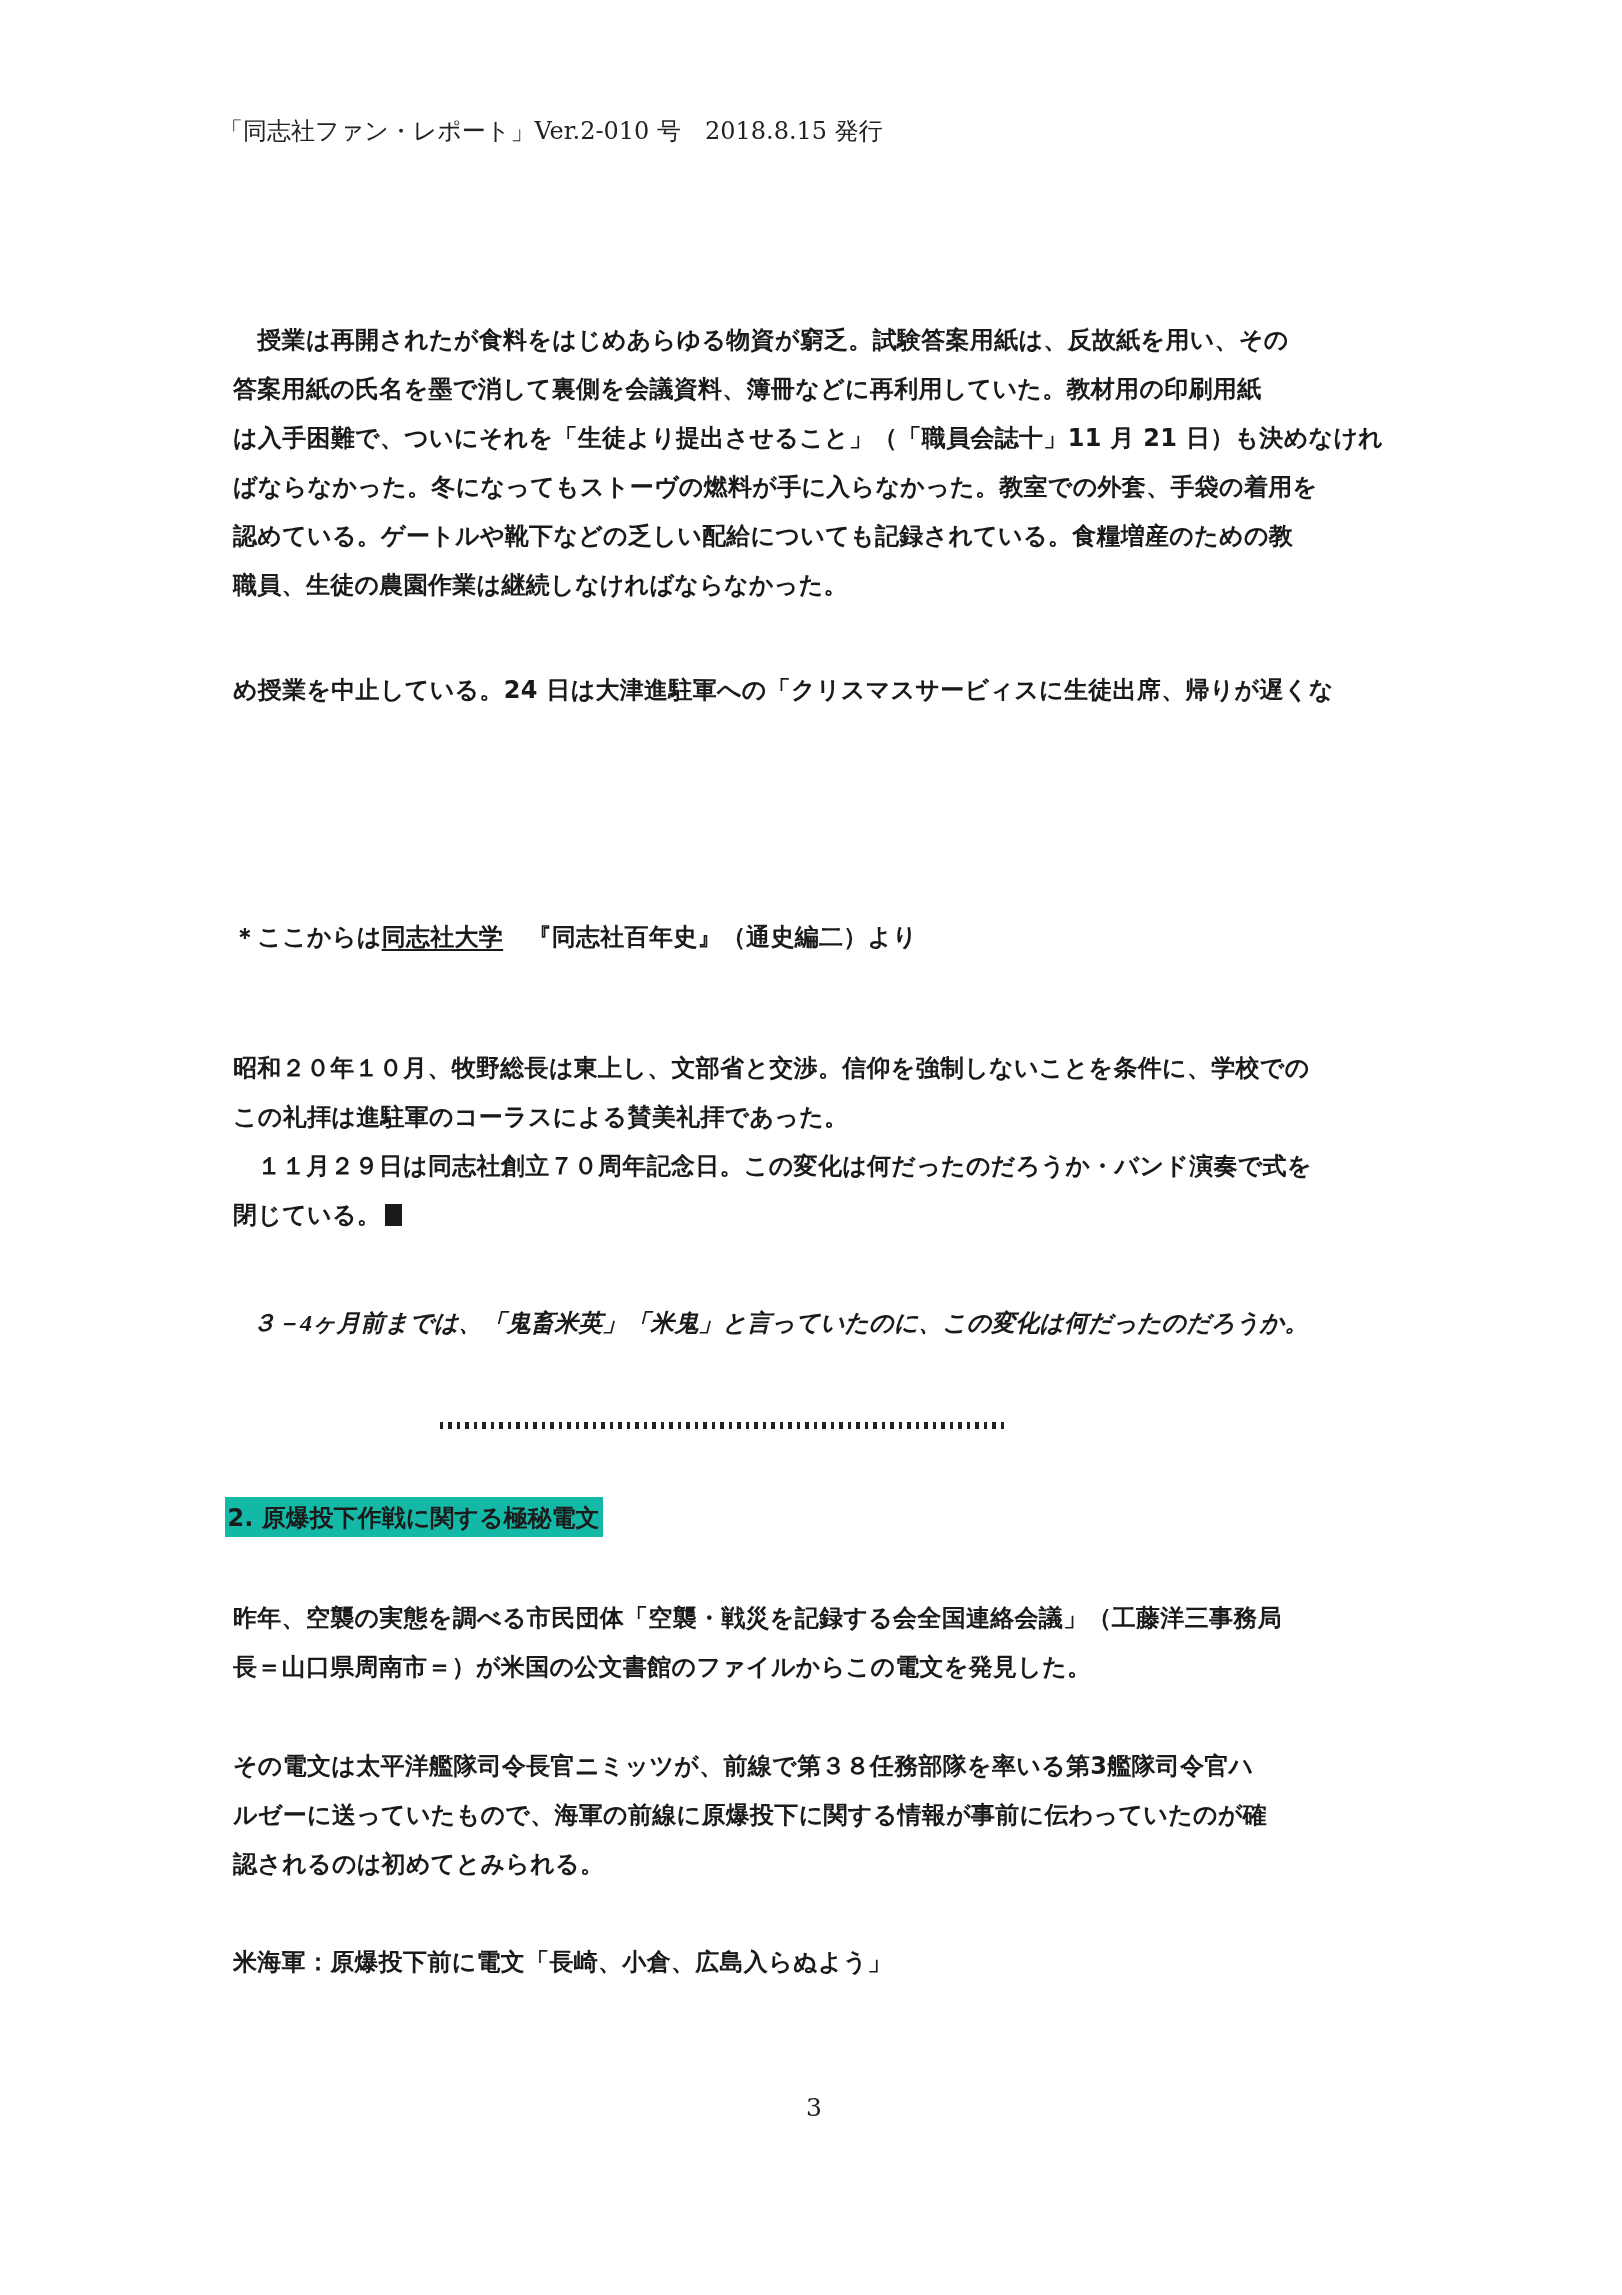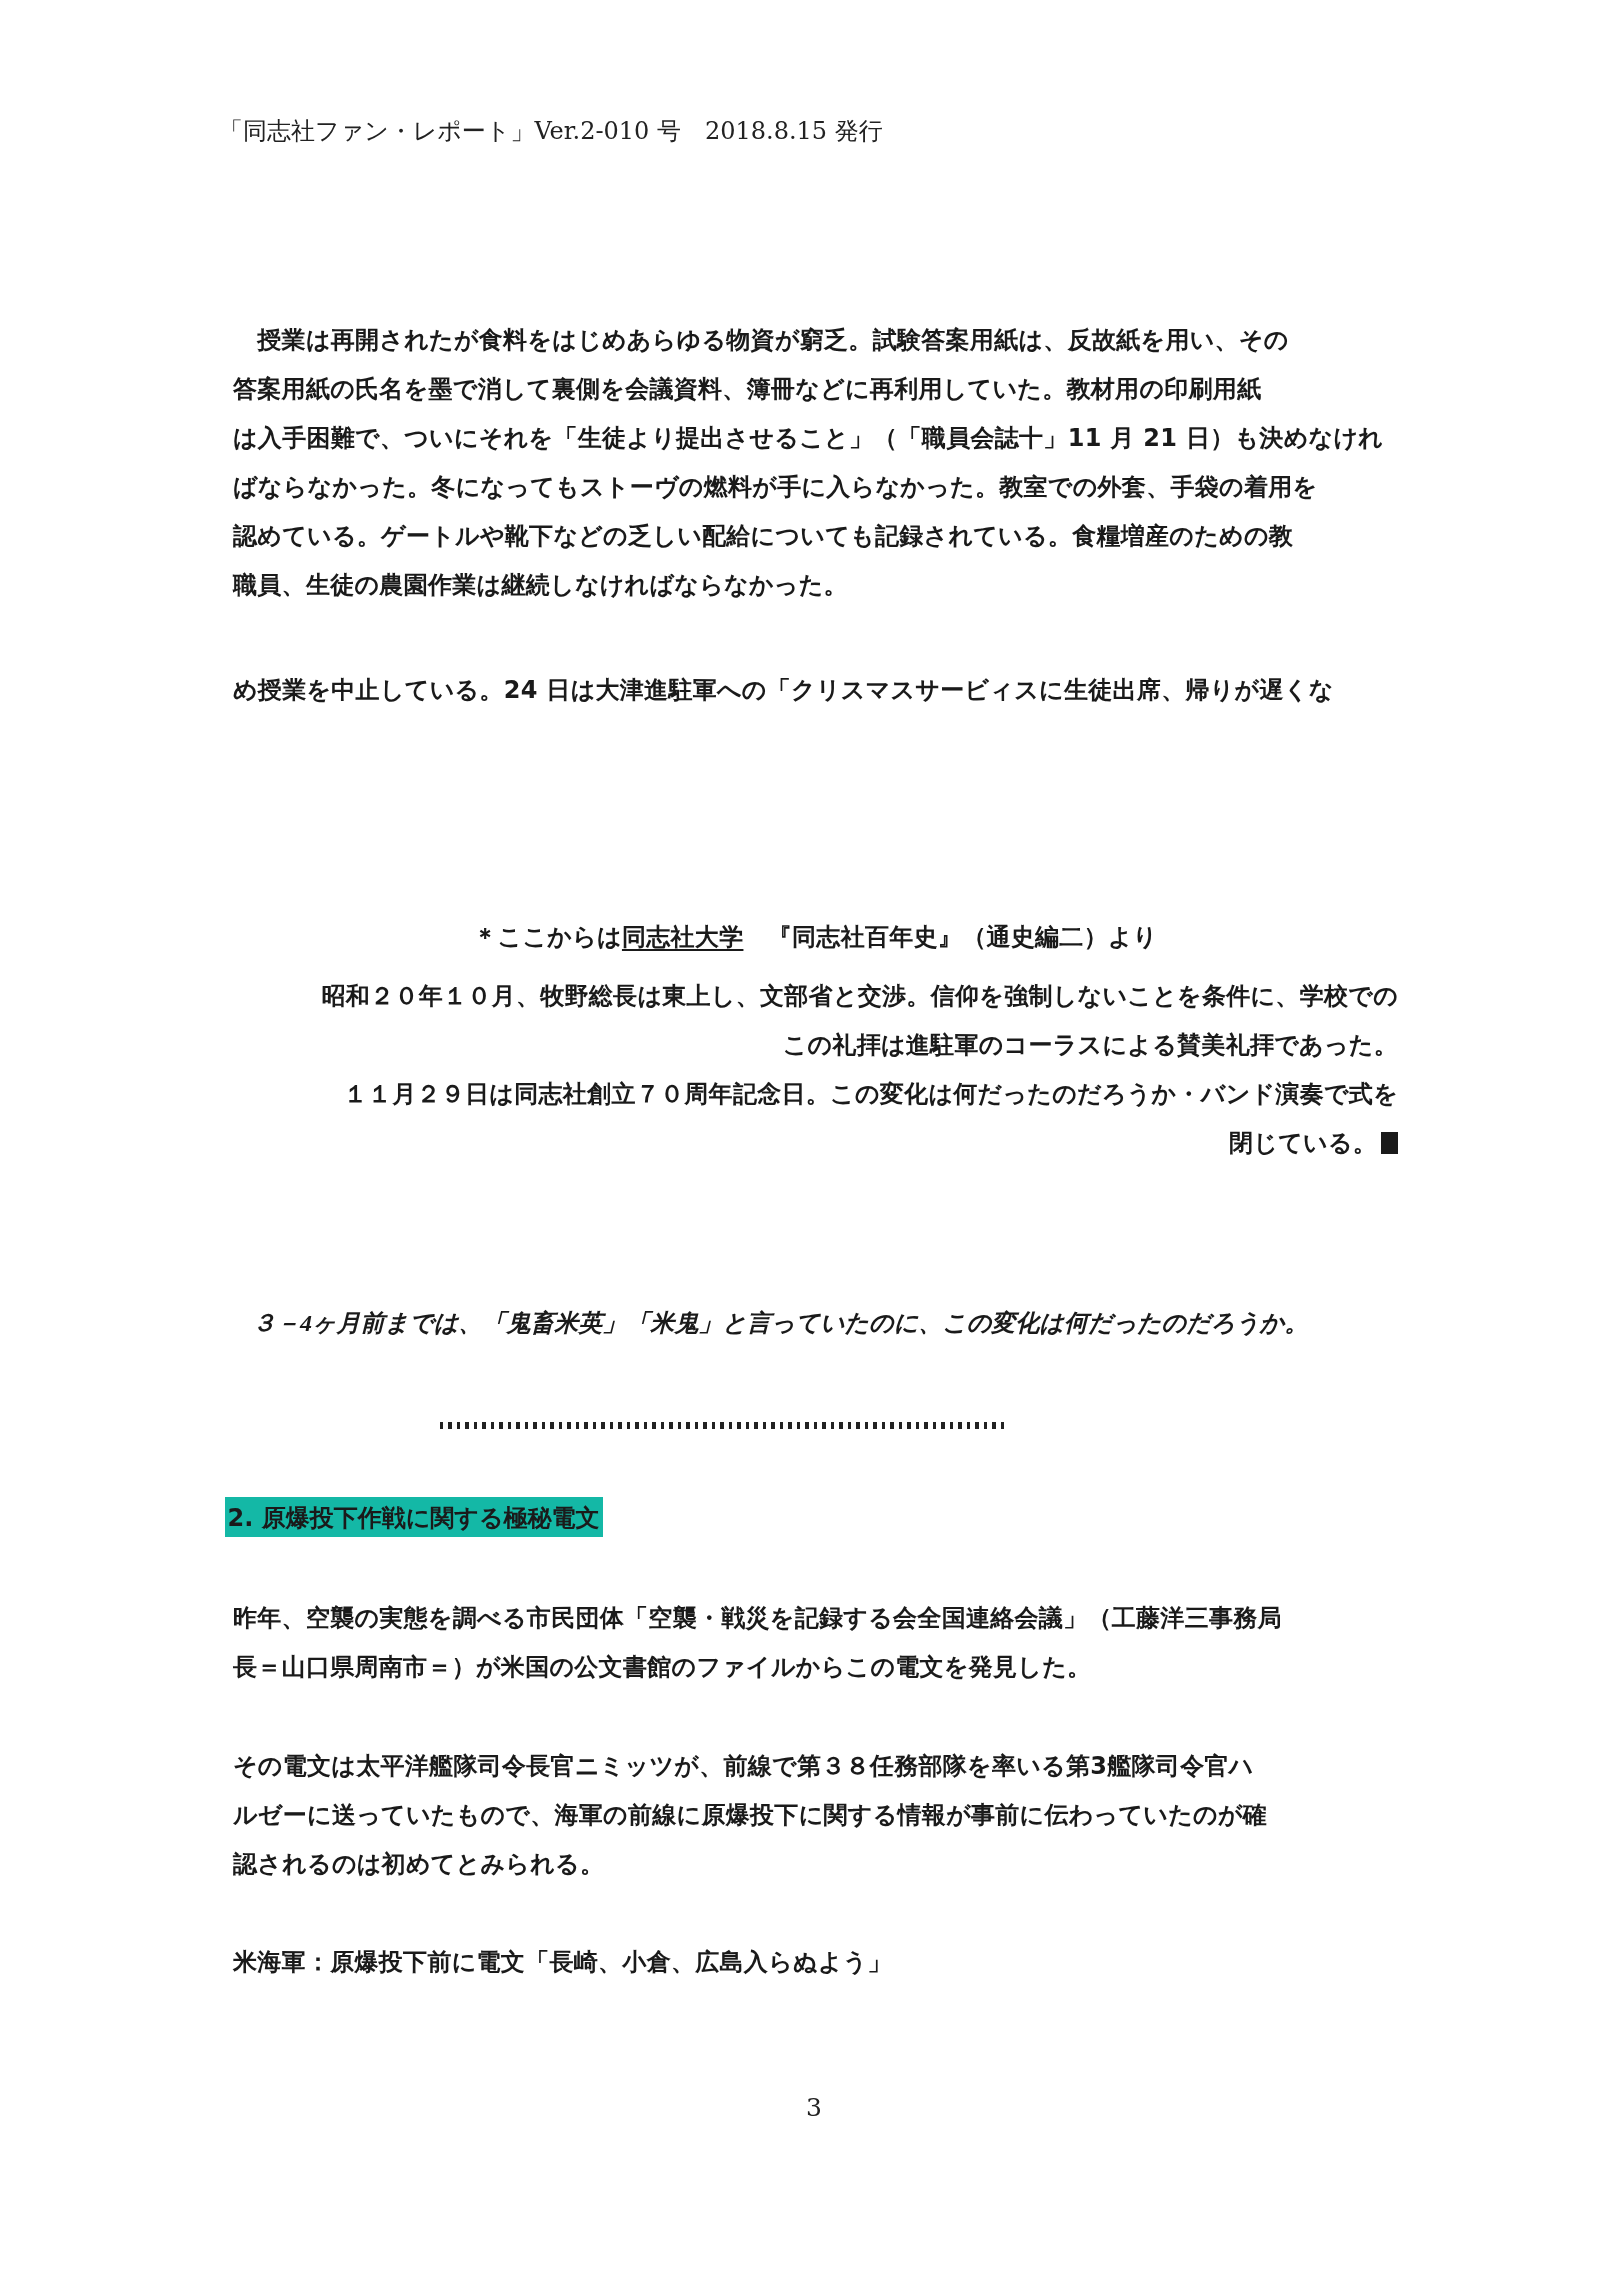"＊ここからは同志社大学 『同志社百年史』（通史編二）より" div.body-text { text-align: center -> none }
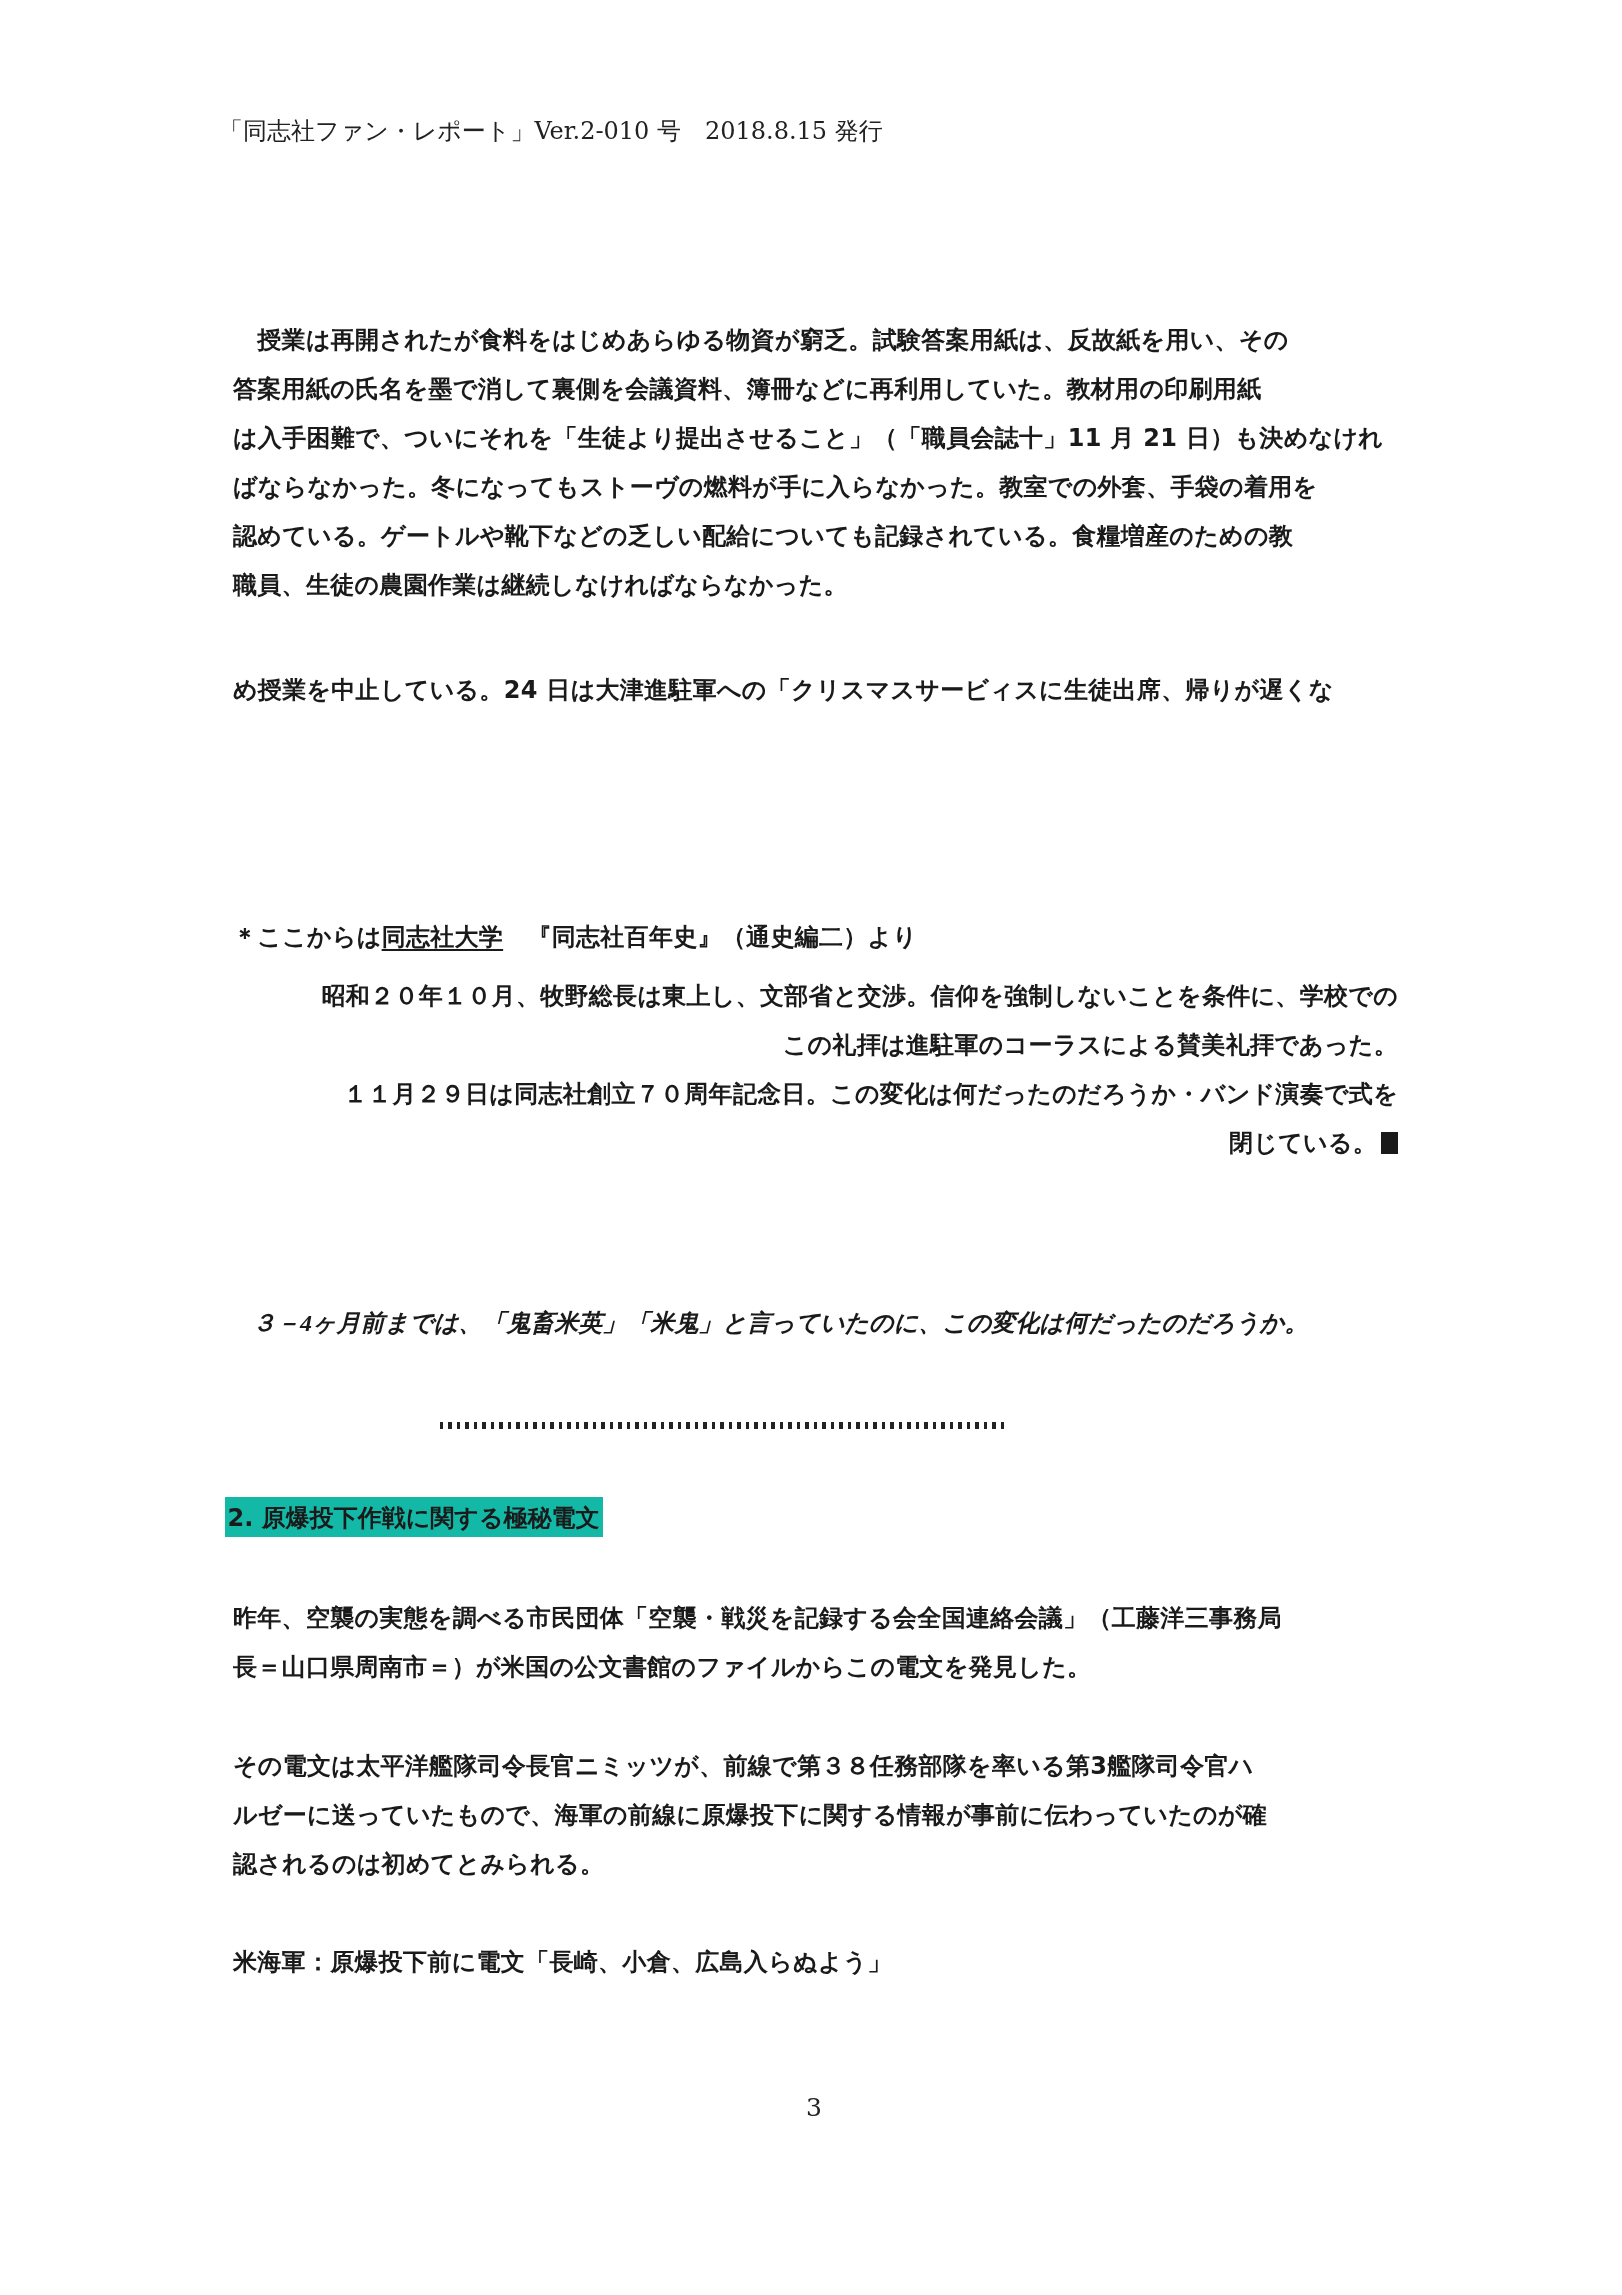"昭和２０年１０月、牧野総長は東上し、文部省と交渉。信仰を強制しないことを条件に、" div.body-text { text-align: right -> none; top: 972px -> 1044px }
